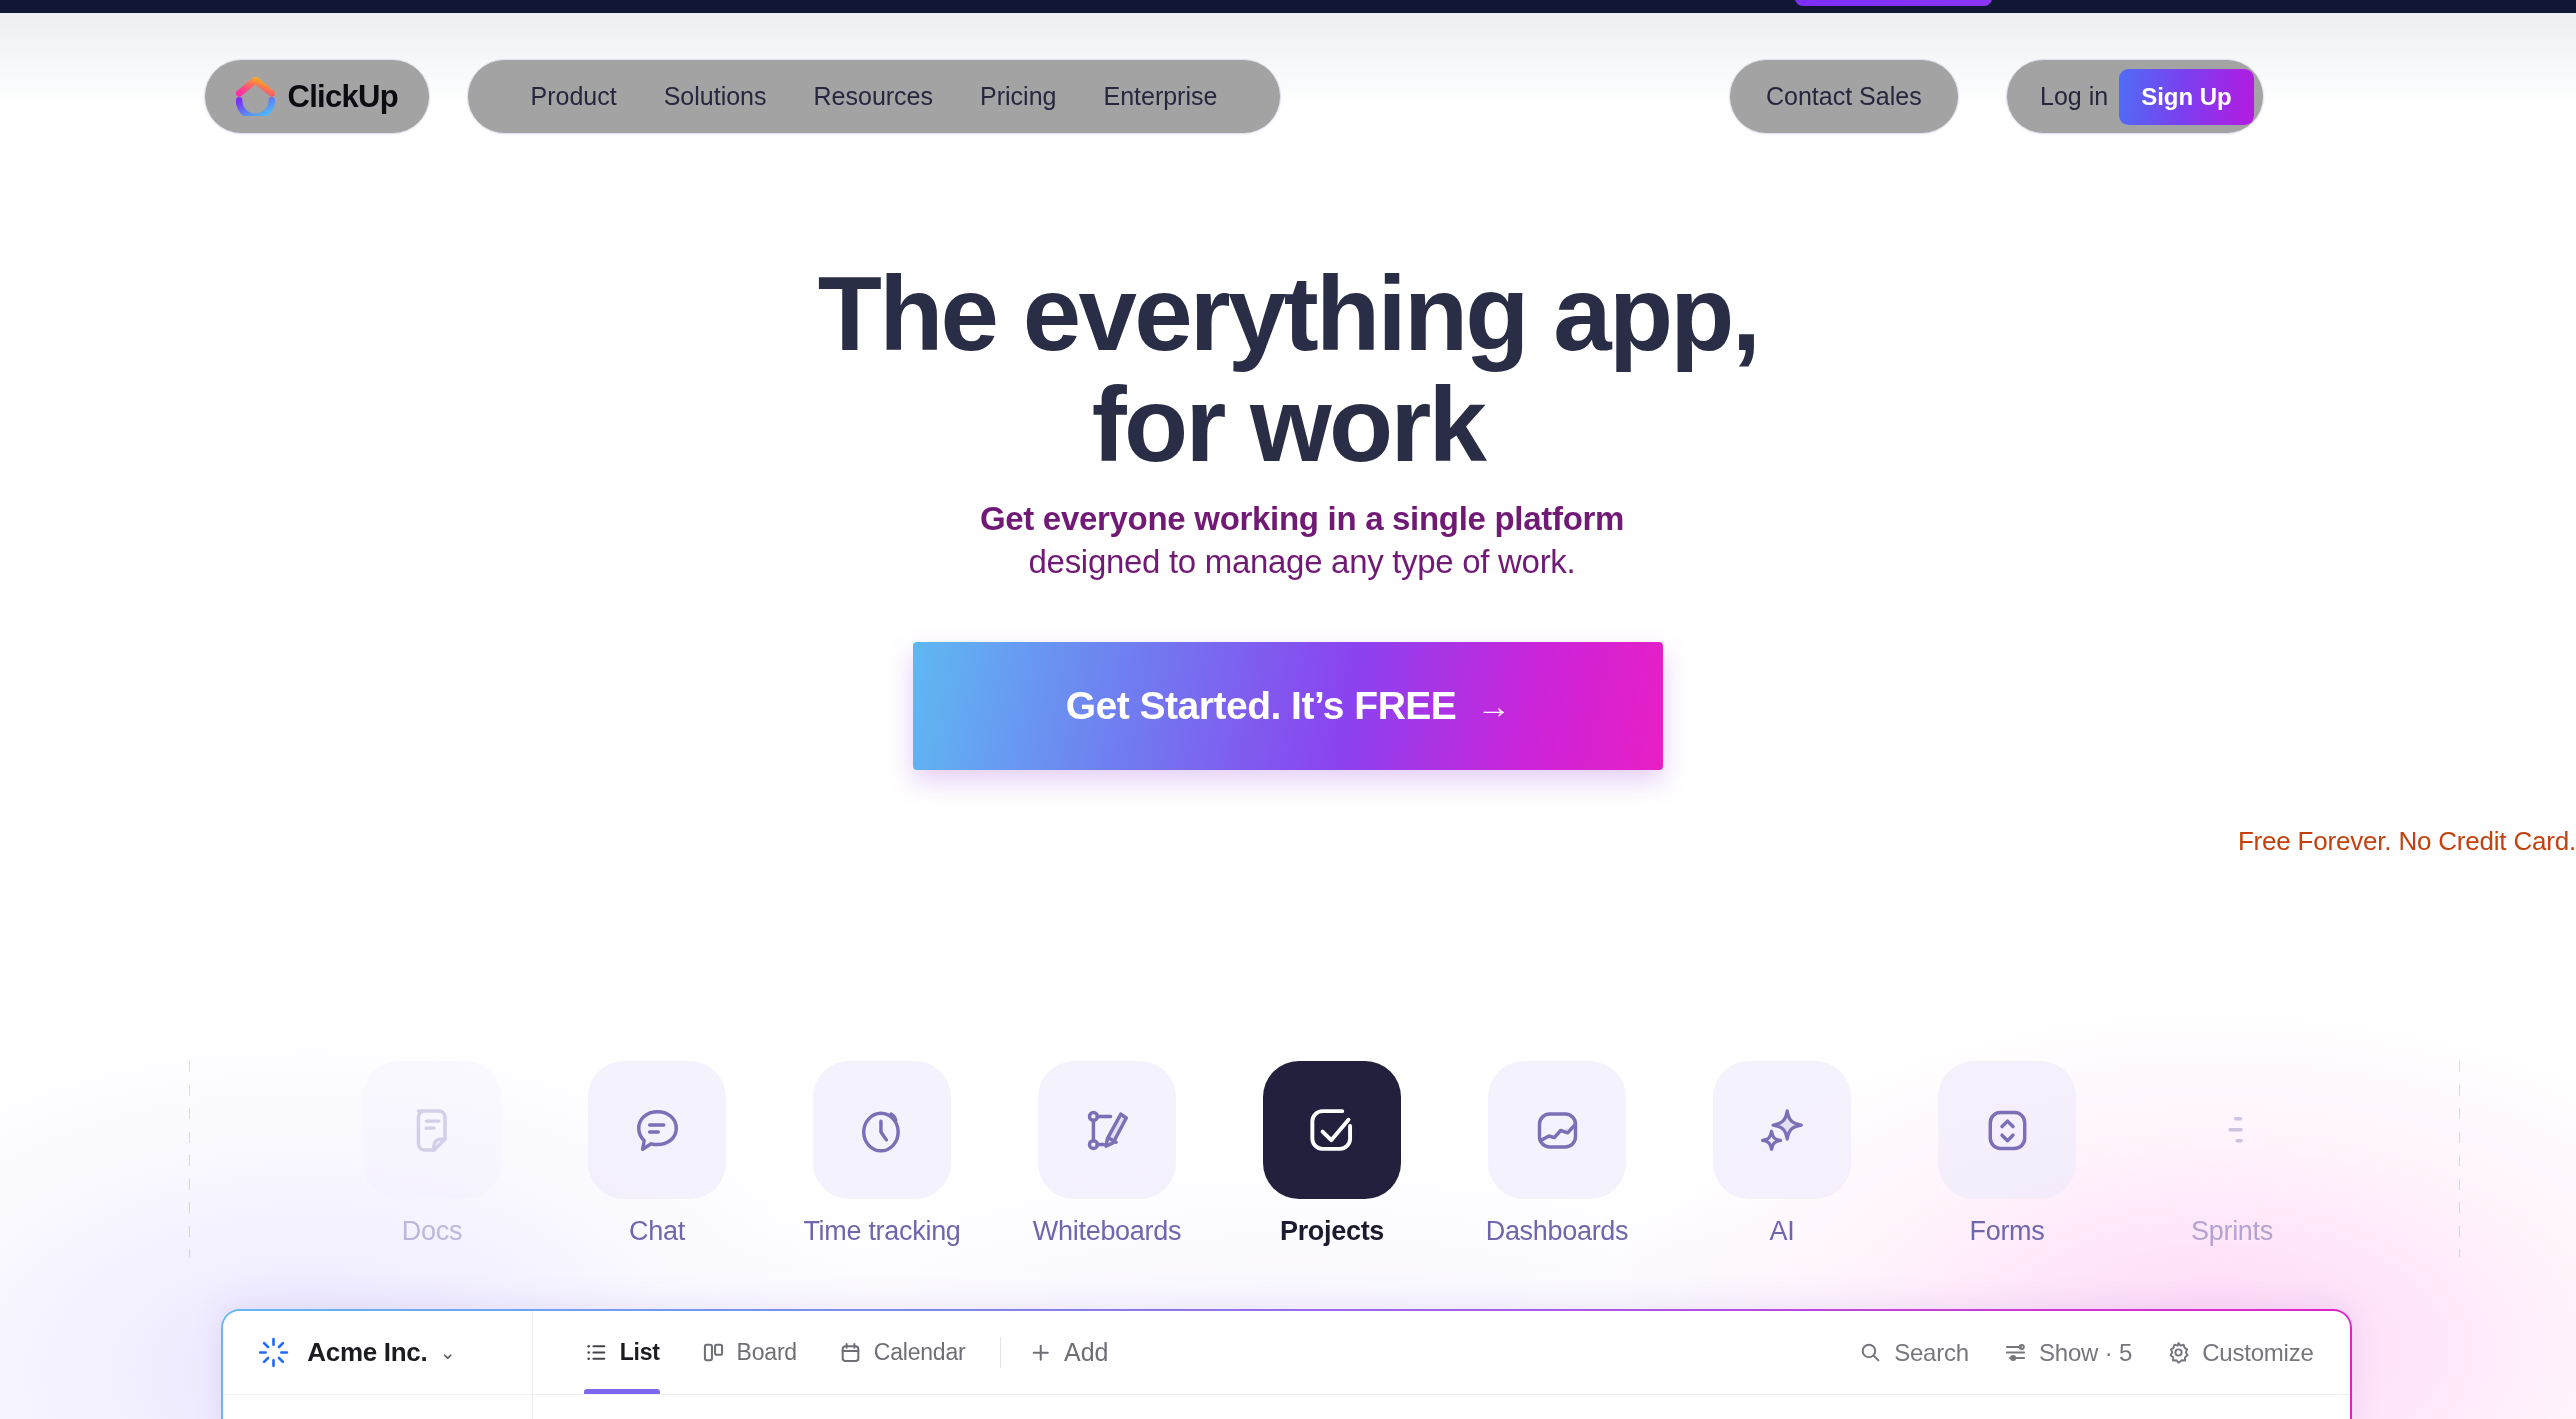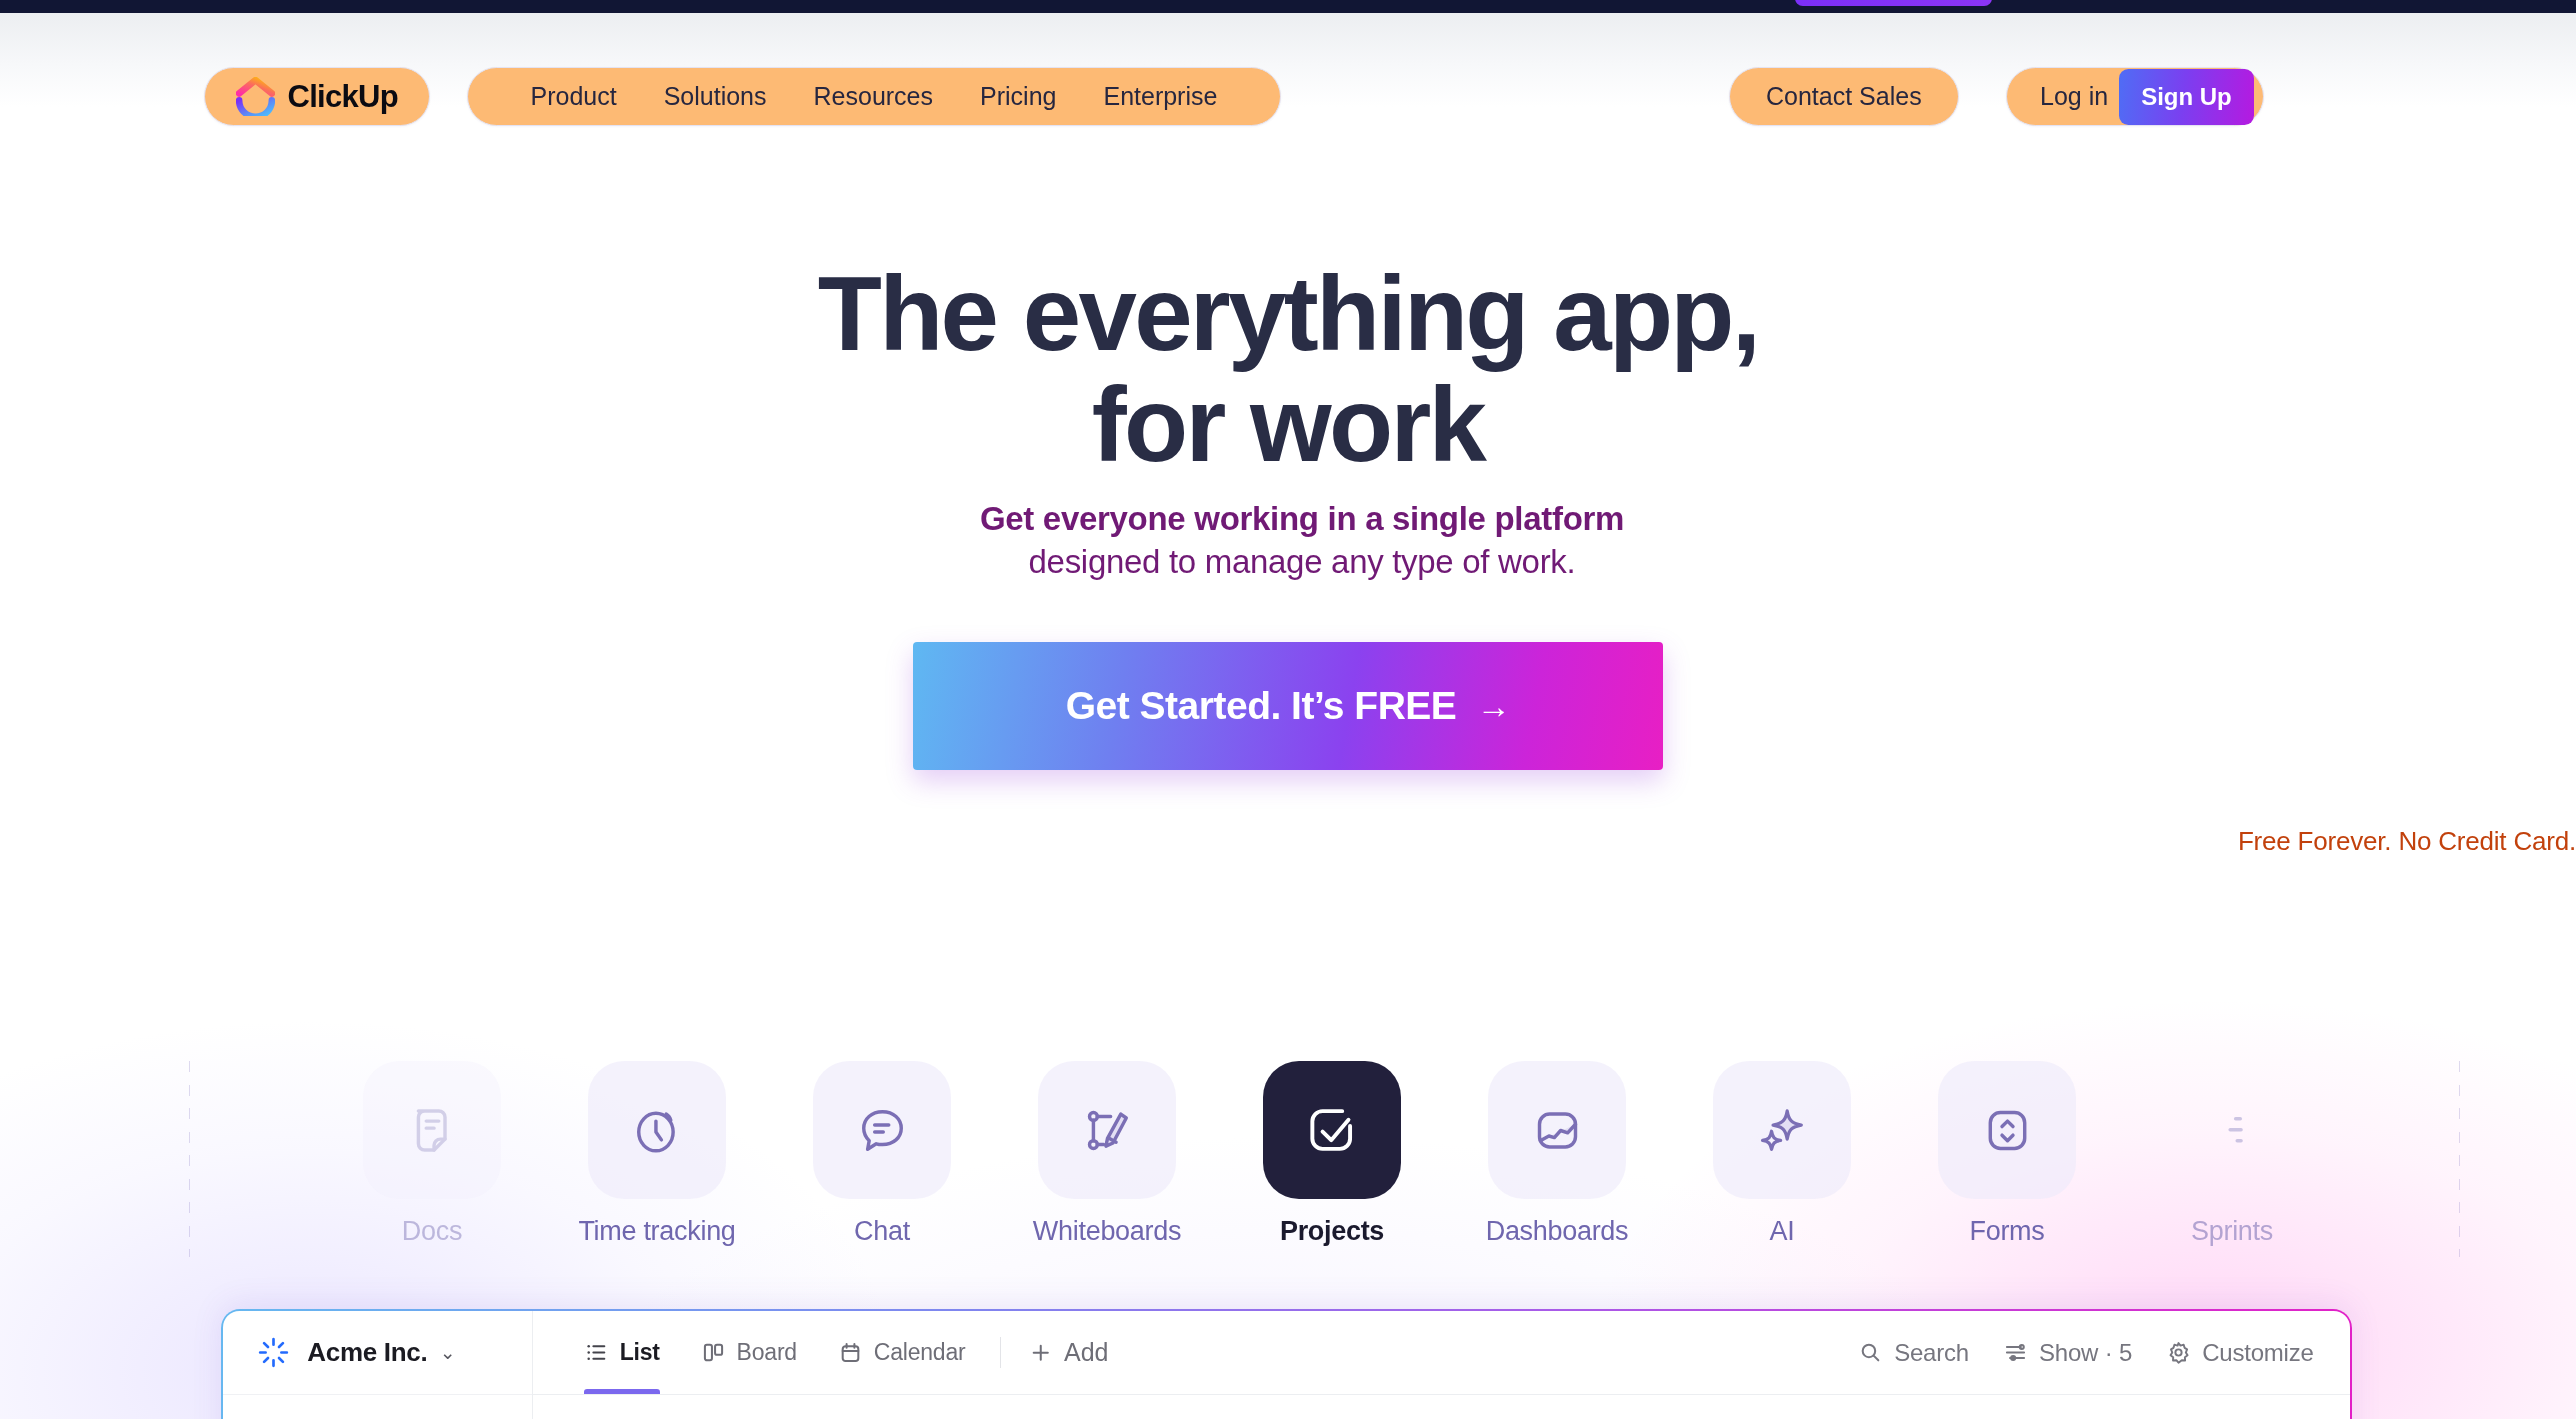"ClickUp" .pill { background: #fdba74 -> #a3a3a3; height: 59px -> 75px }
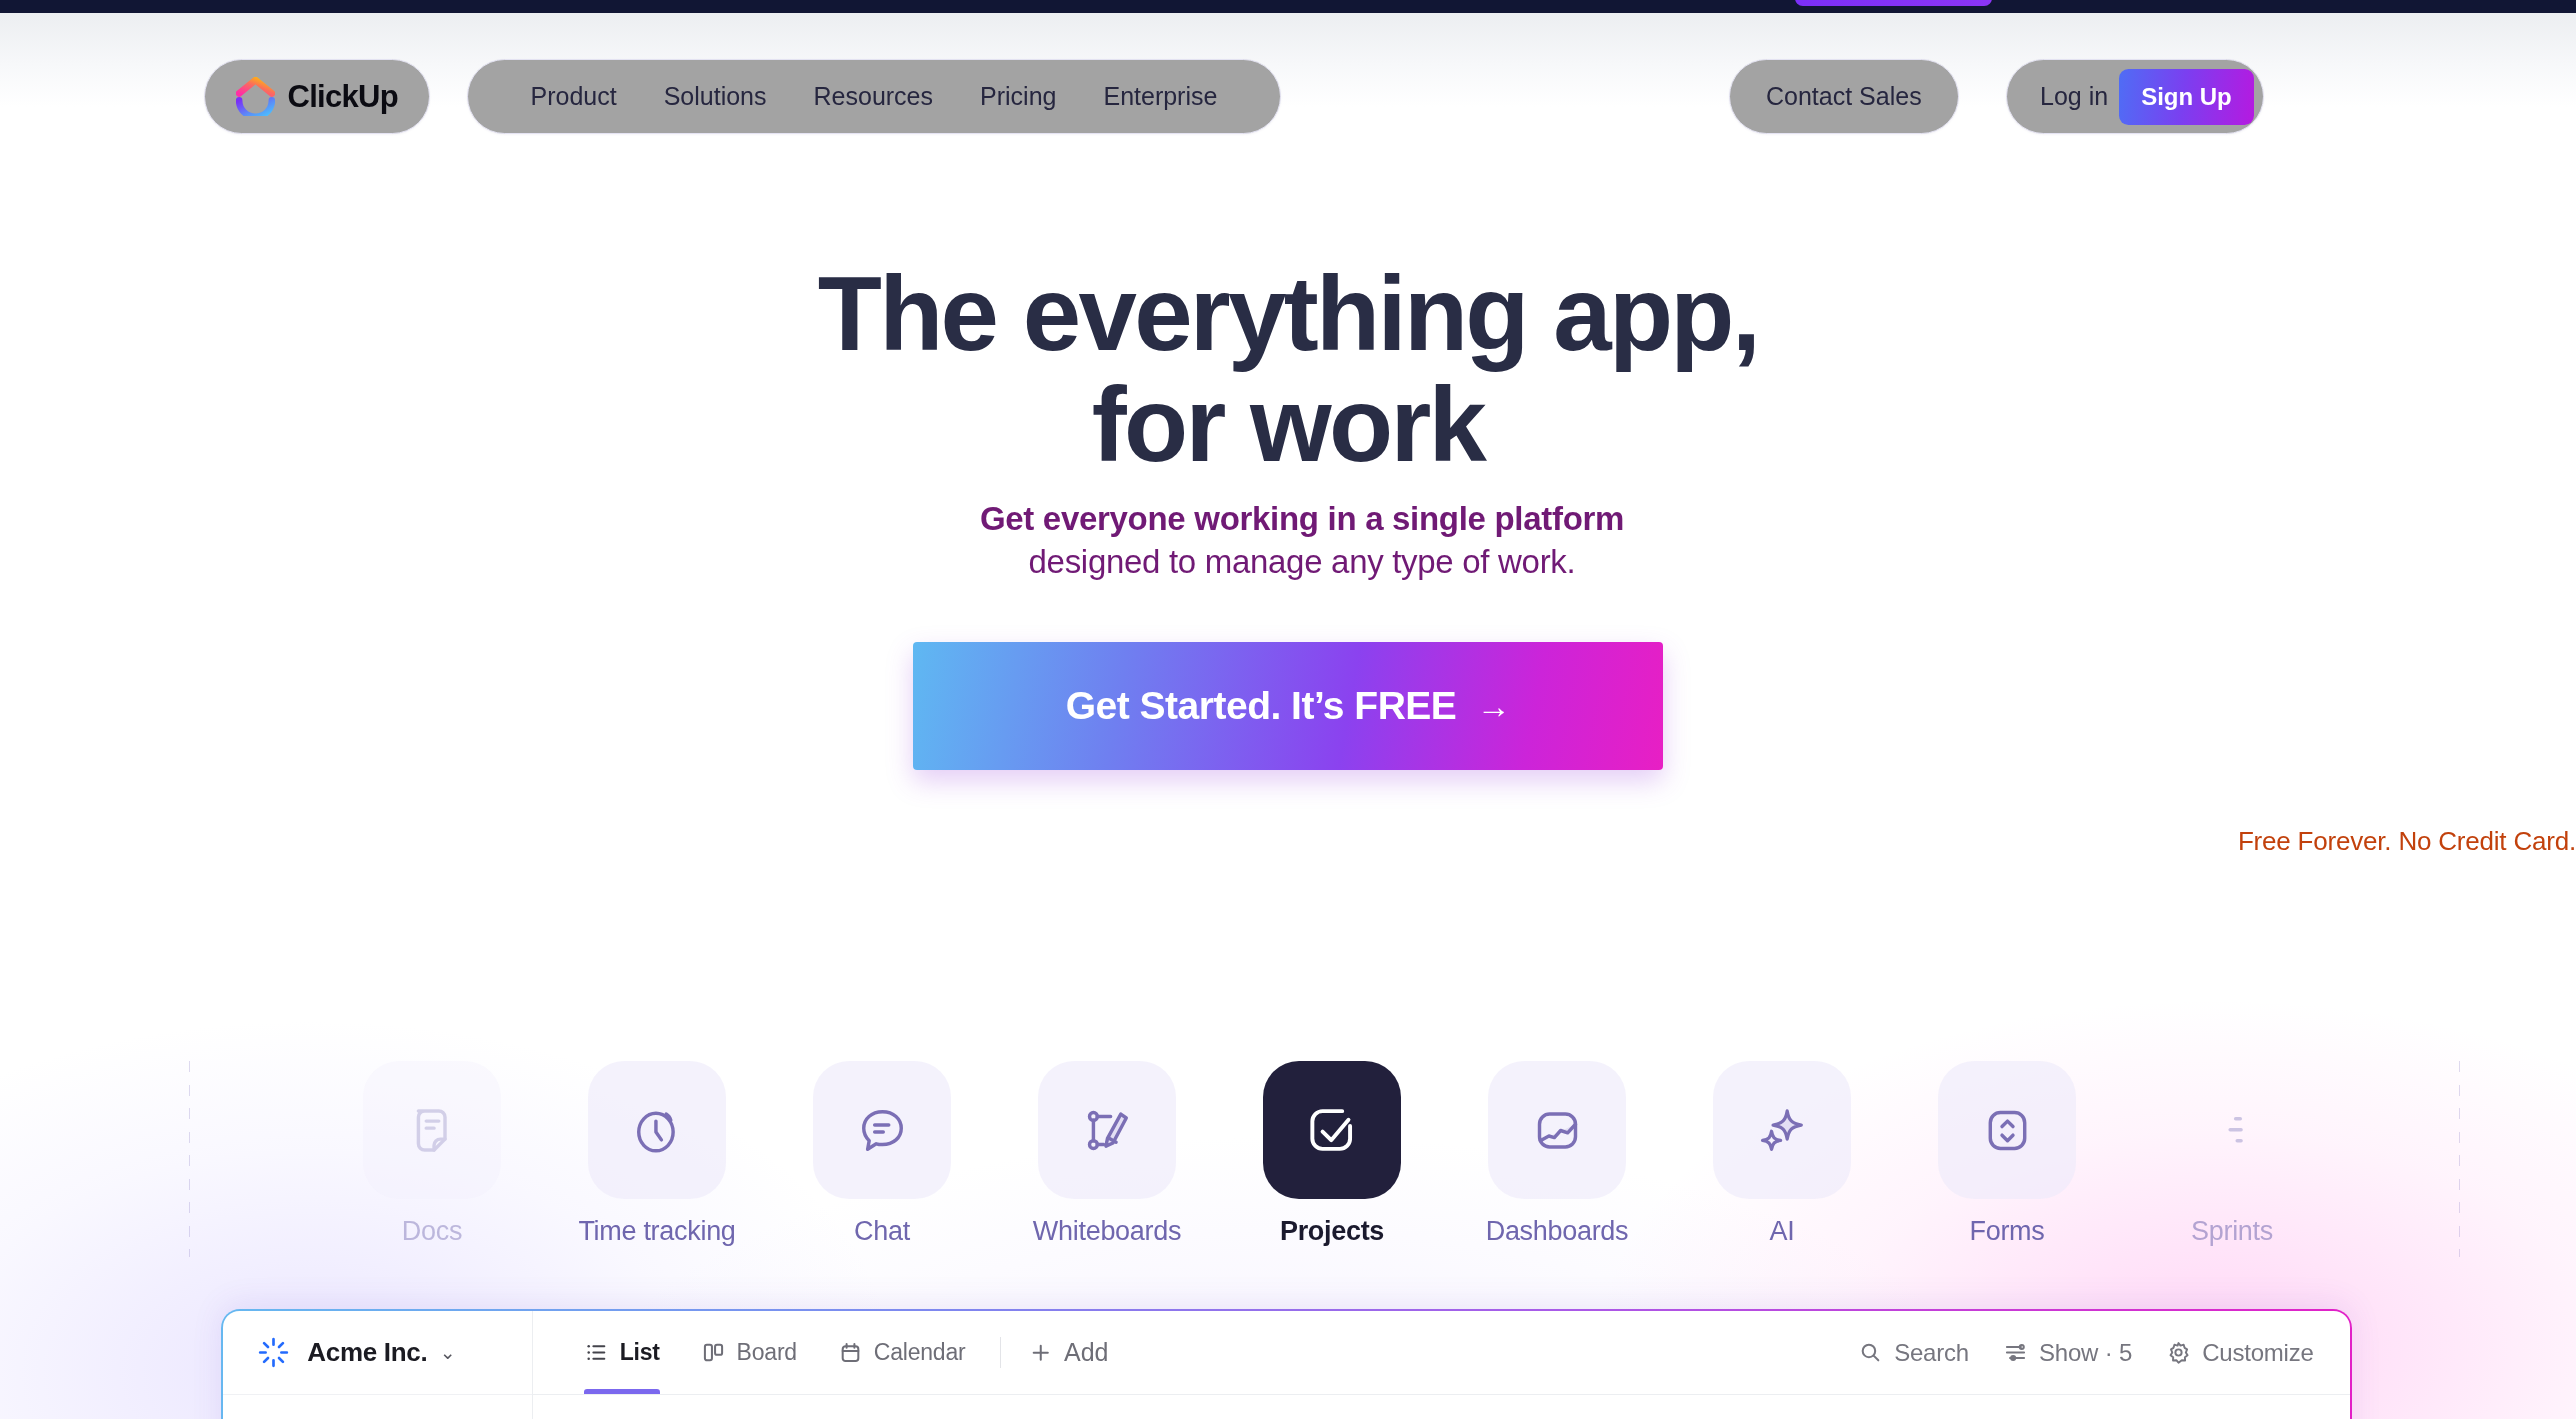"Time tracking" div.car-item { order: before "Chat" -> after "Chat" }
